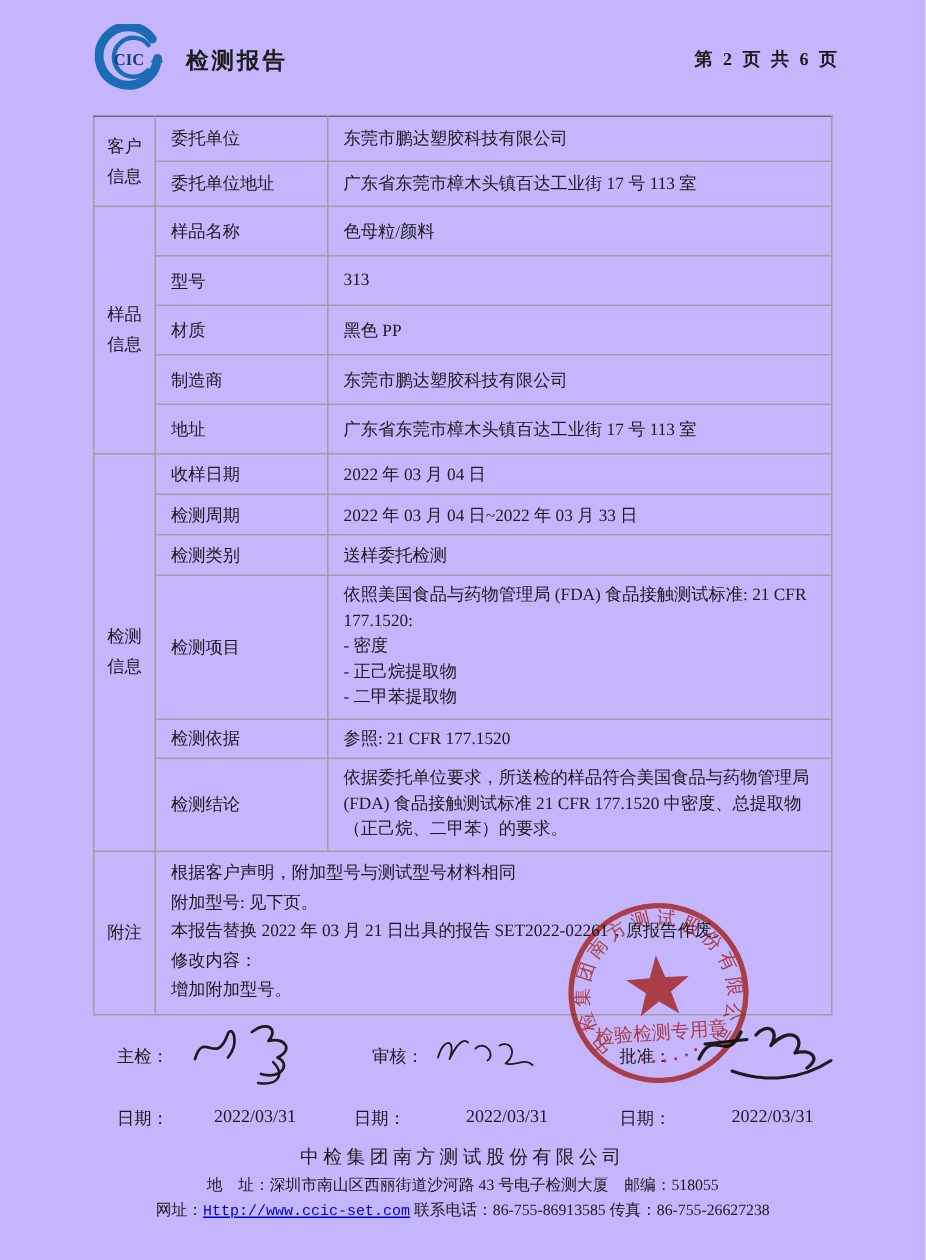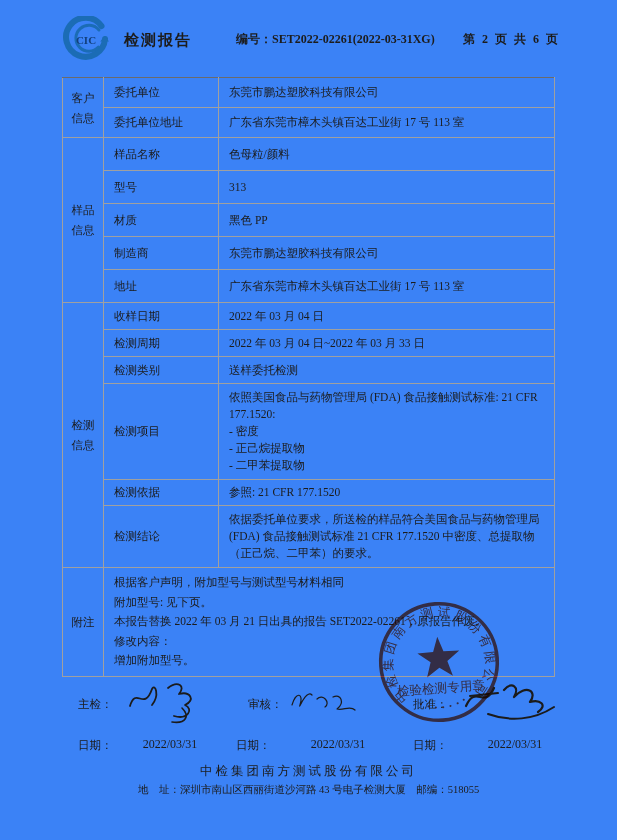"CIC" .page { background: #3b82f6 -> #c4b5fd }
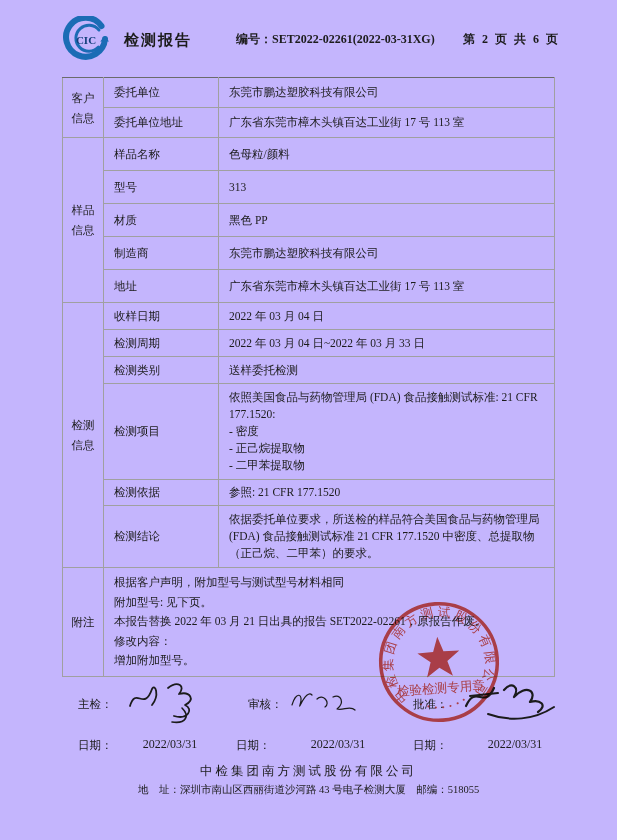"编号：SET2022-02261(2022-03-31XG)" div.hdr-no { html: <div><span>编号：</span><span>SET2022-02261(2022-03-31XG)</span></div> -> none }
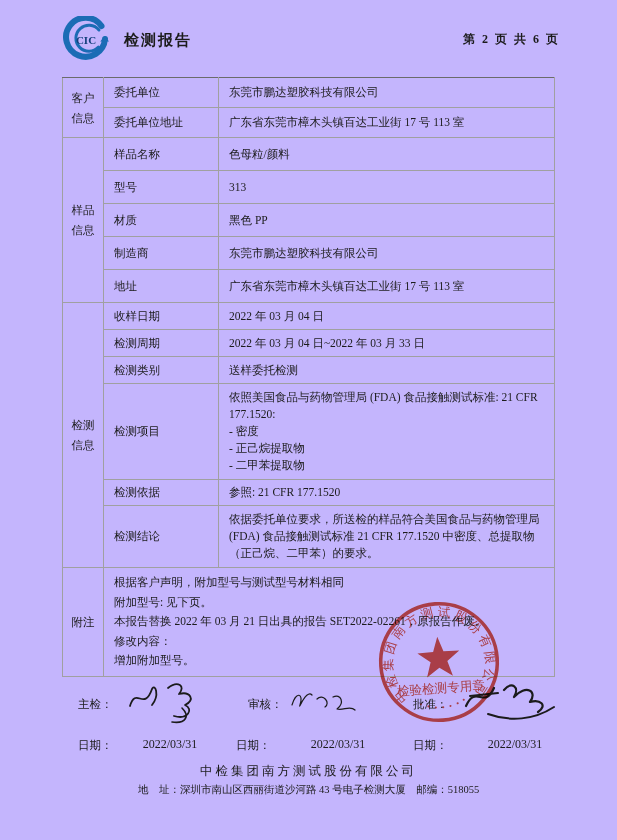"网址：Http://www.ccic-set.com" div.ft { html: none -> <div> <span>网址：</span><a>Http://www.ccic-set.com</a> <span>联系电话：</span><span>86-755-86913585</span> <span>传真：</span><span>86-755-26627238</span> </div> }
